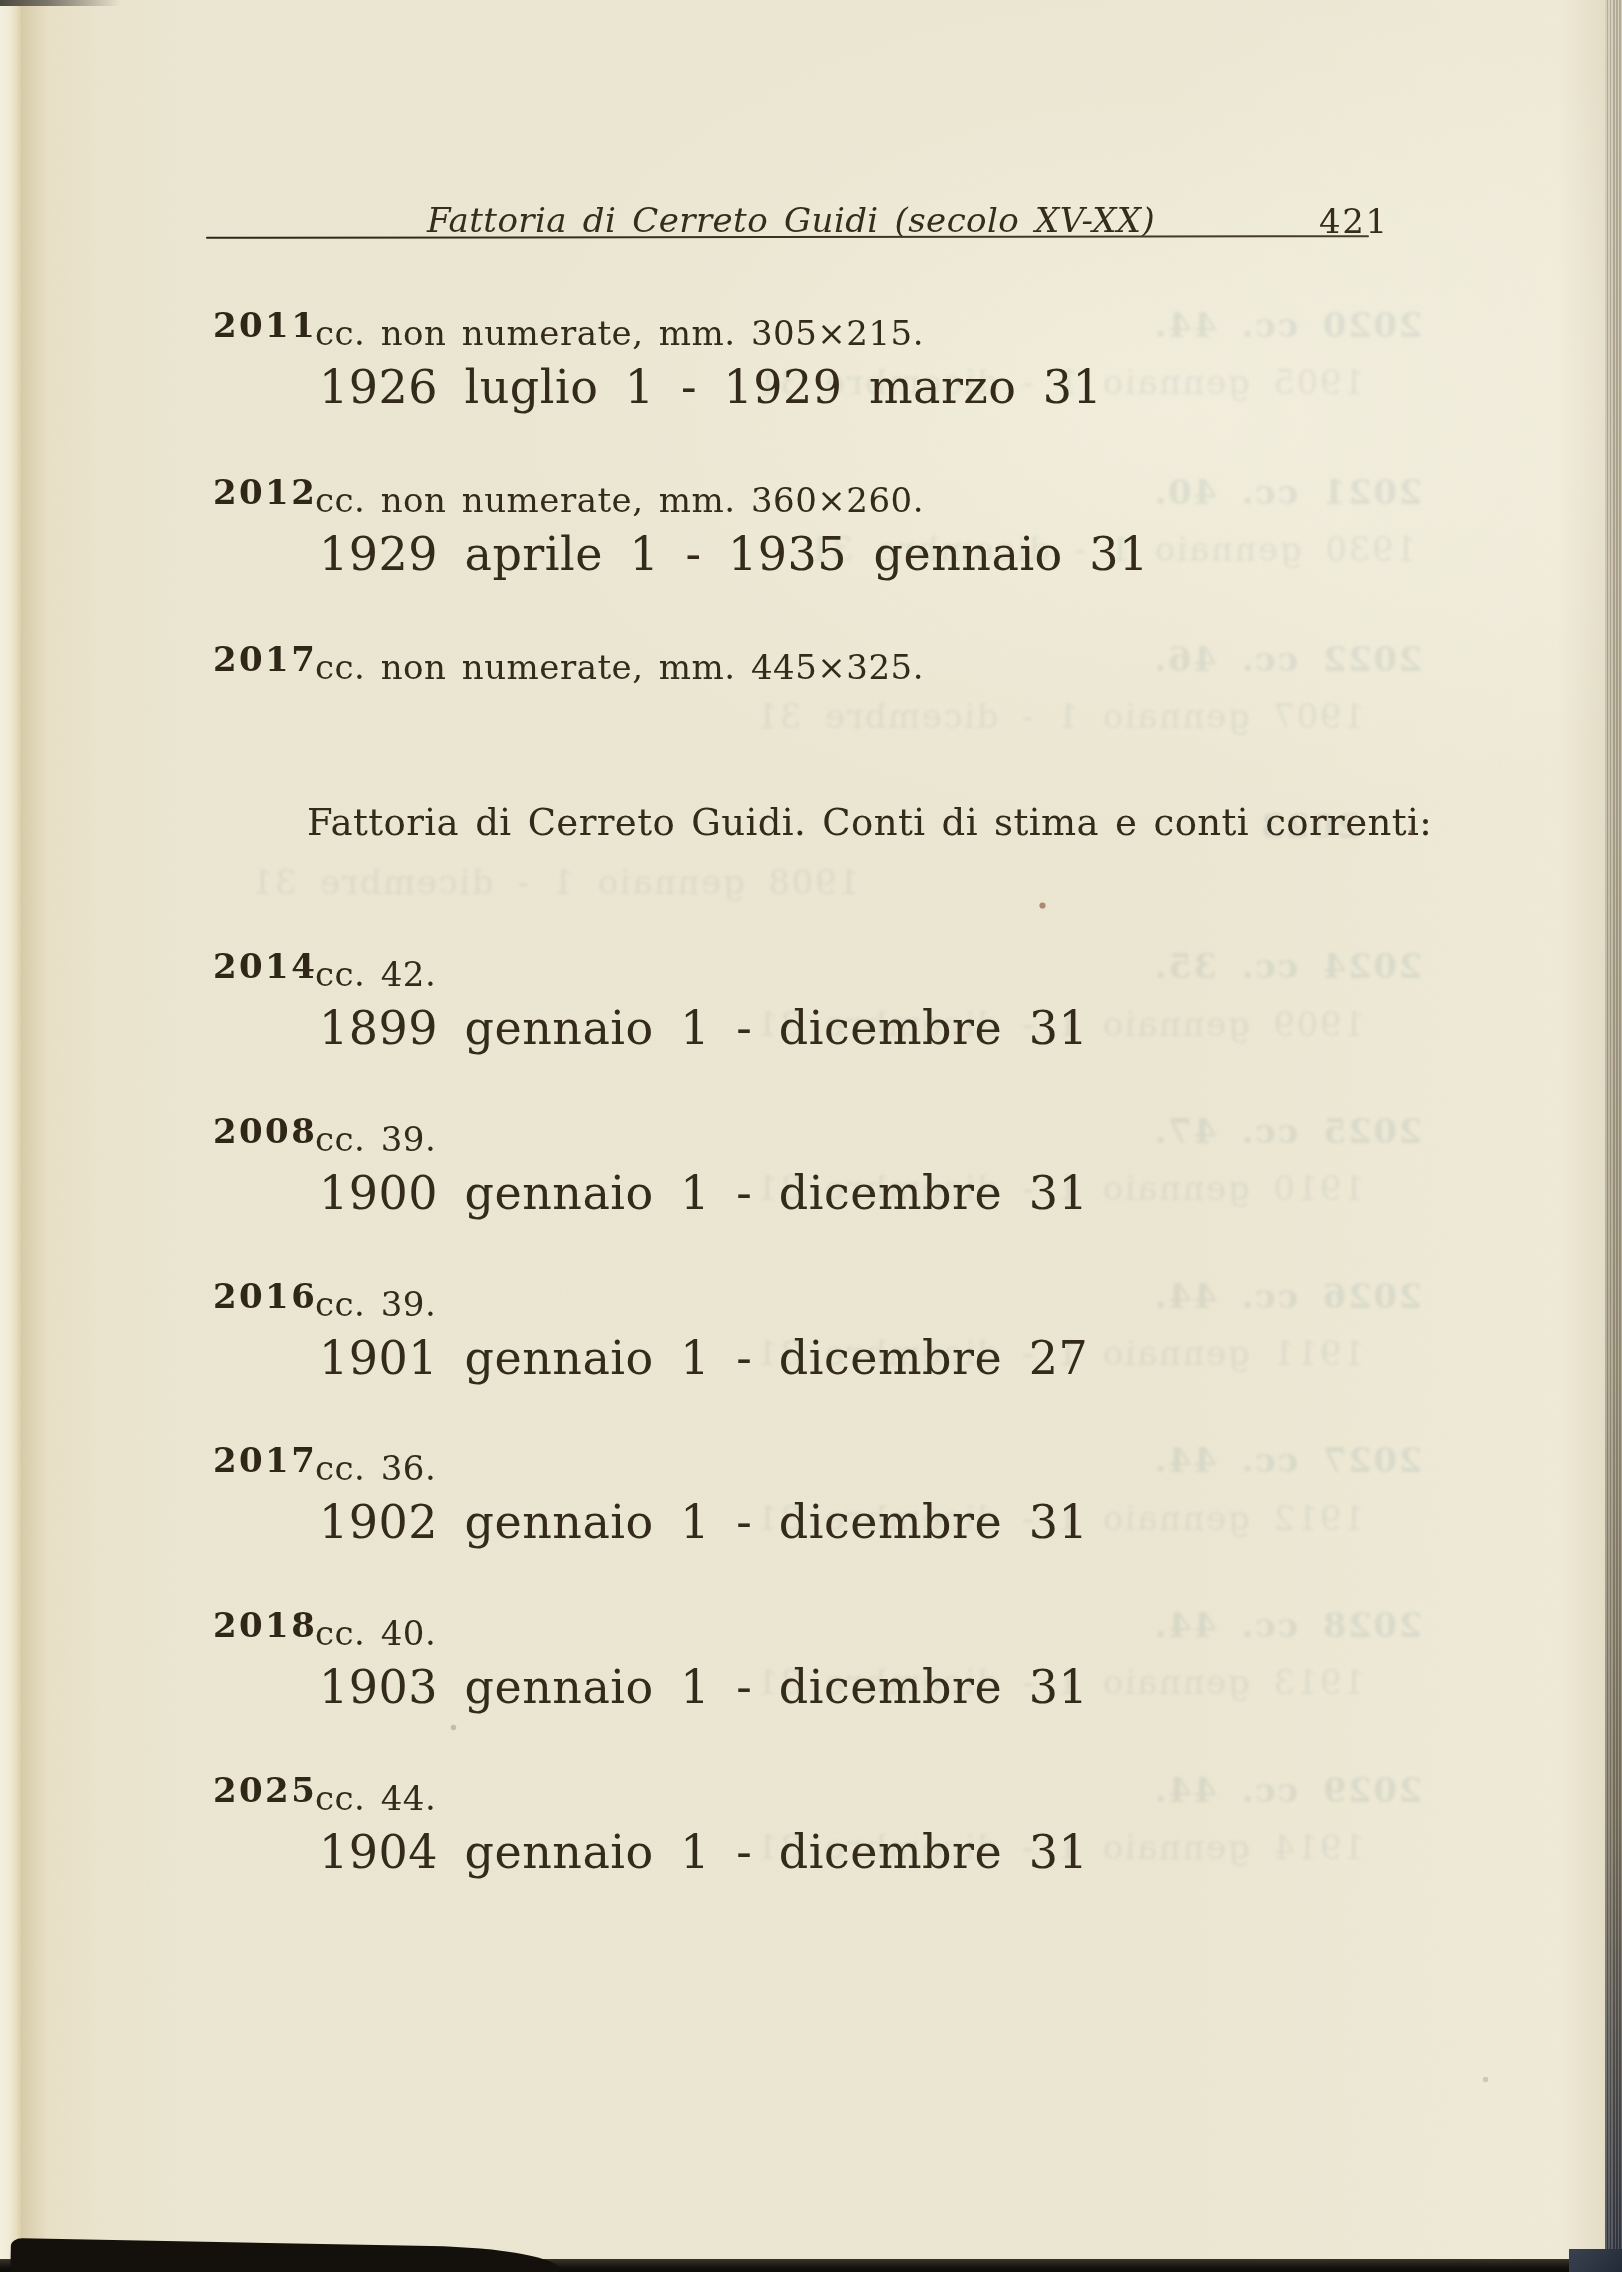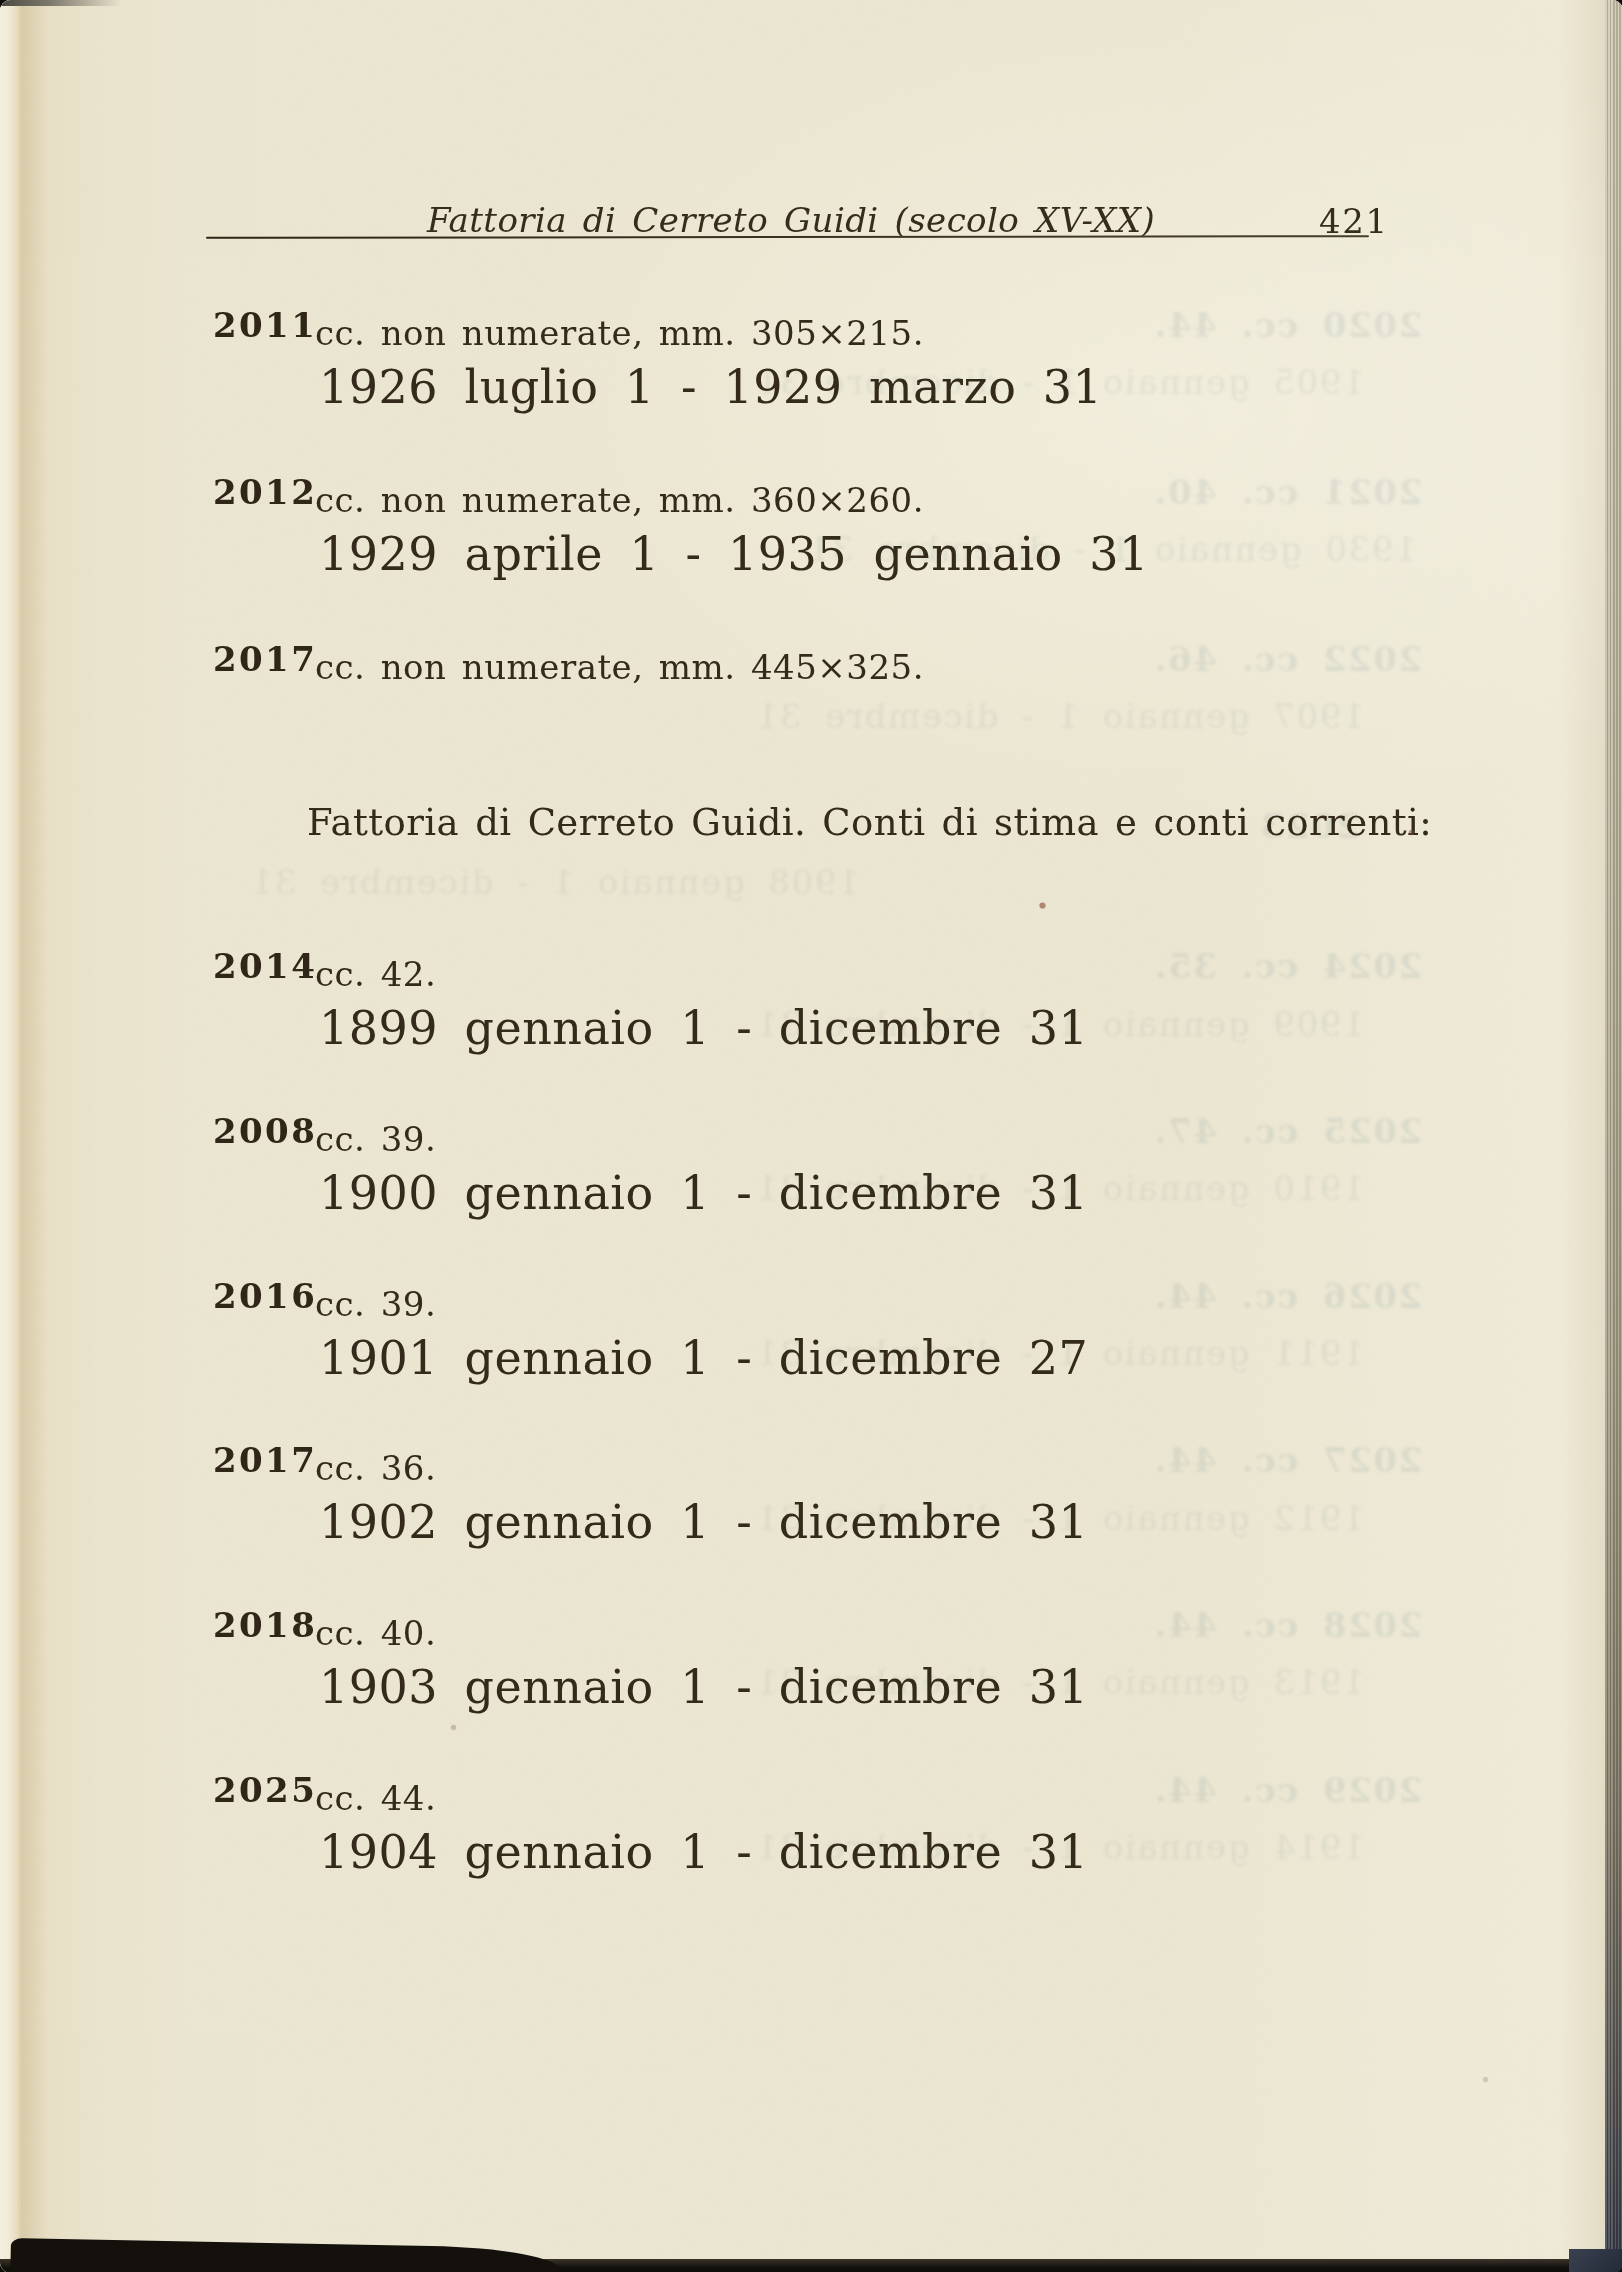"Fattoria di Cerreto Guidi (secolo" .scan { border-radius: 11px -> none }
